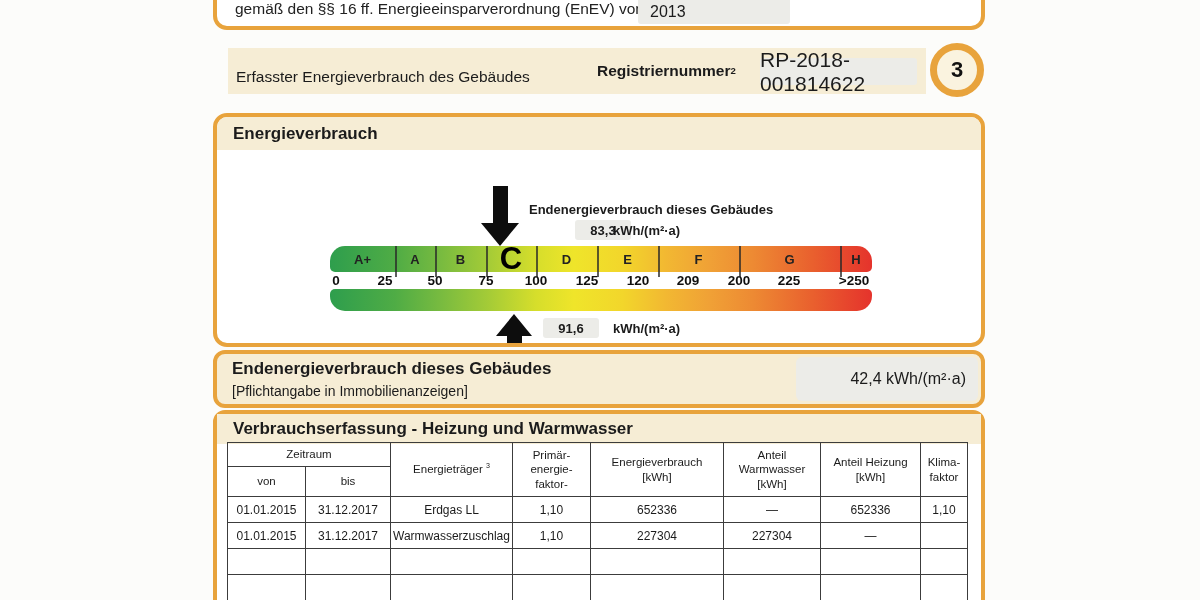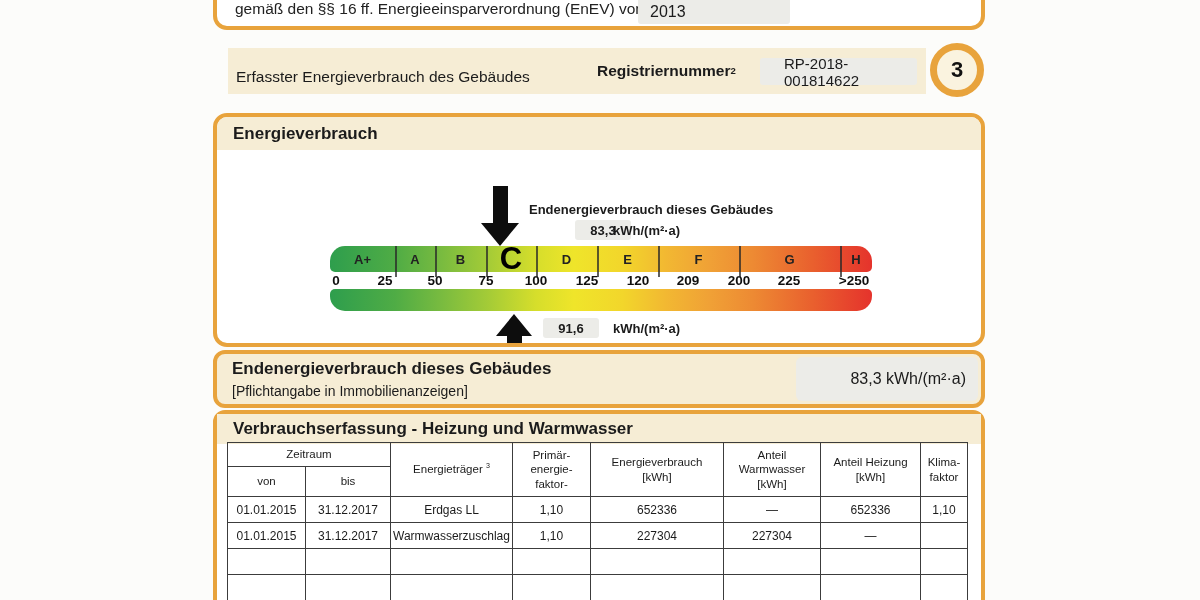"RP-2018-001814622" .reg-box { font-size: 15px -> 21px; padding-left: 24px -> none }
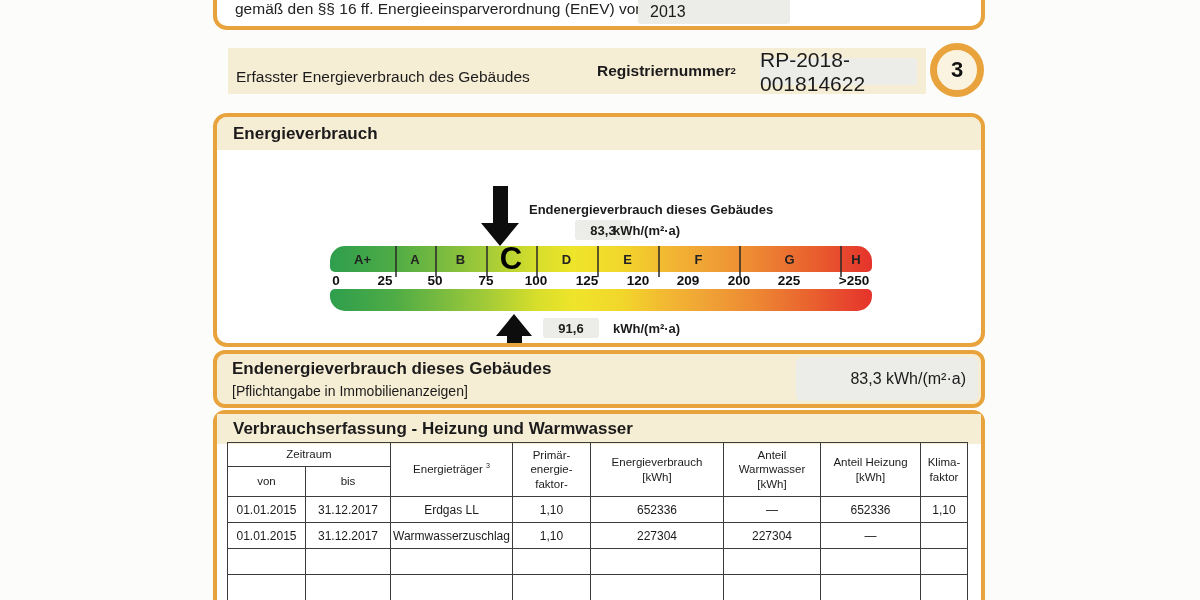"83,3 kWh/(m²·a)" div.abs { text: 83,3 -> 42,4 }
